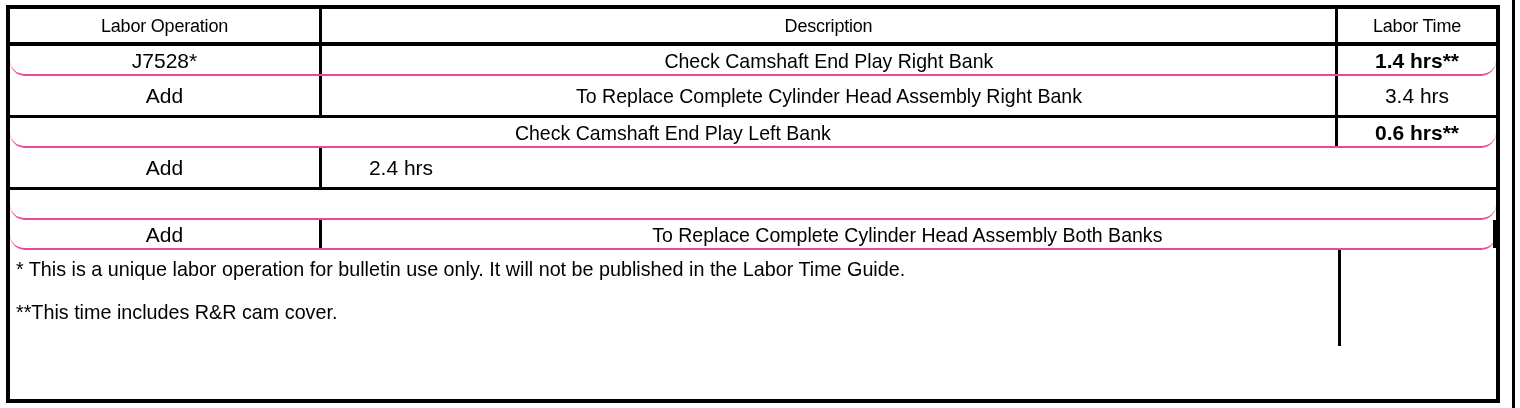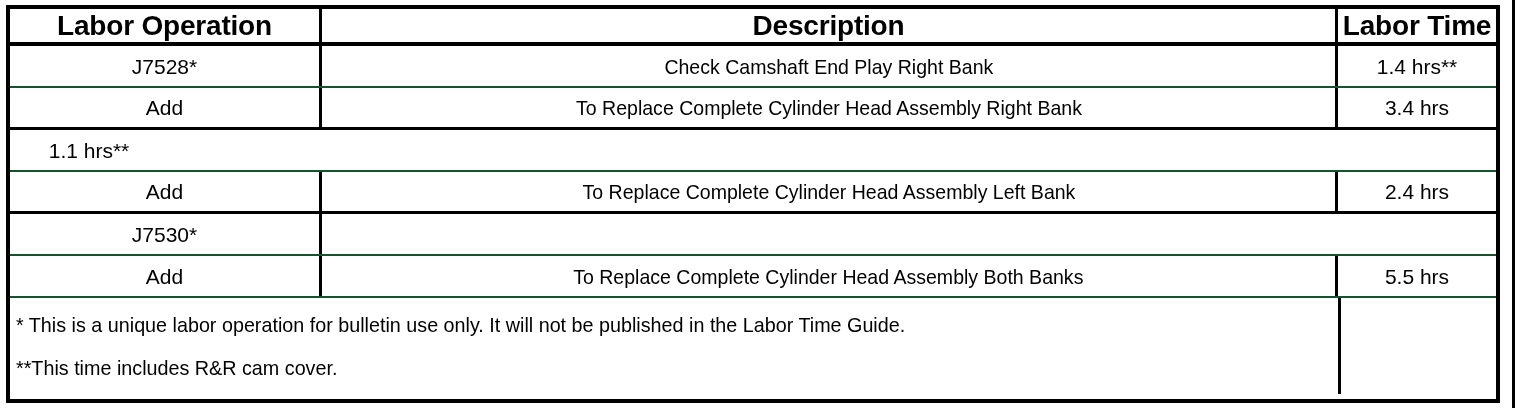"Labor Operation" .hdr .cell-txt { font-size: 28px -> 18px; font-weight: bold -> normal }
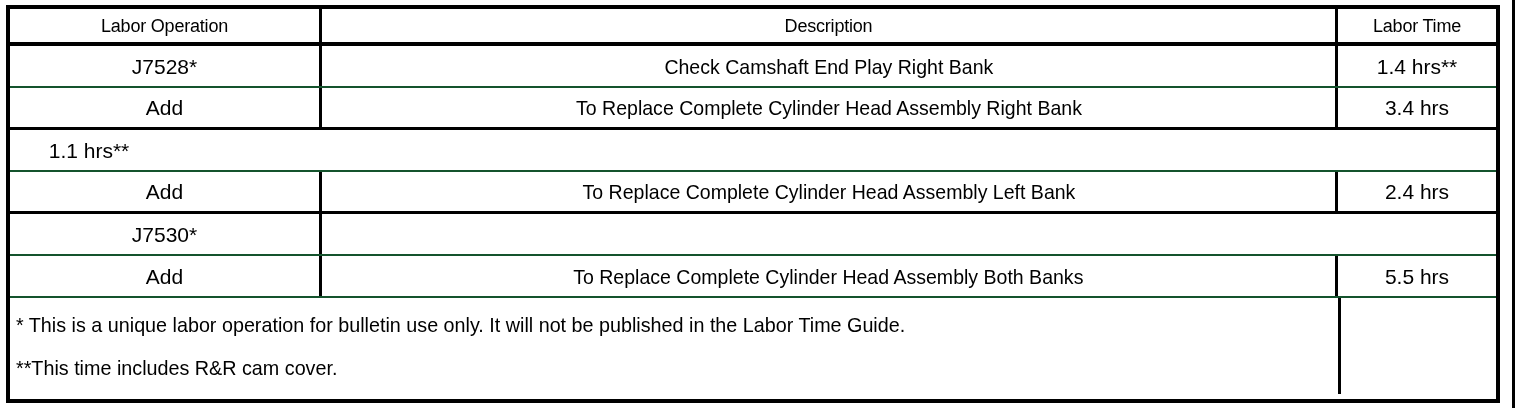"J7528*" .row.thin { border-bottom: 2px solid #14532d -> 2px solid #ec4899; border-radius: none -> 17px; height: 42px -> 30px }
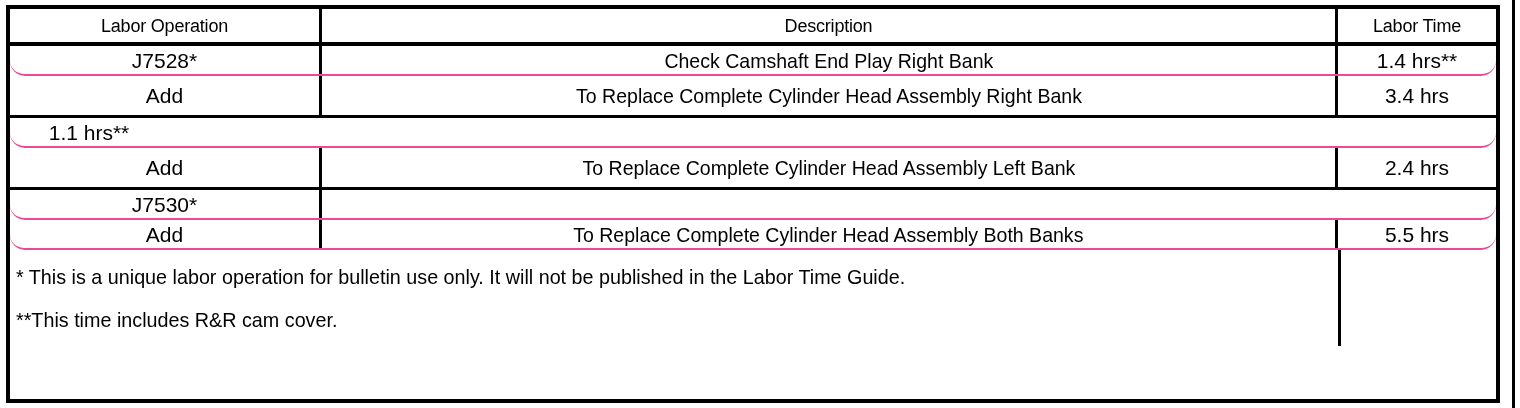"1.4 hrs**" .cell-txt.b { font-weight: normal -> bold }
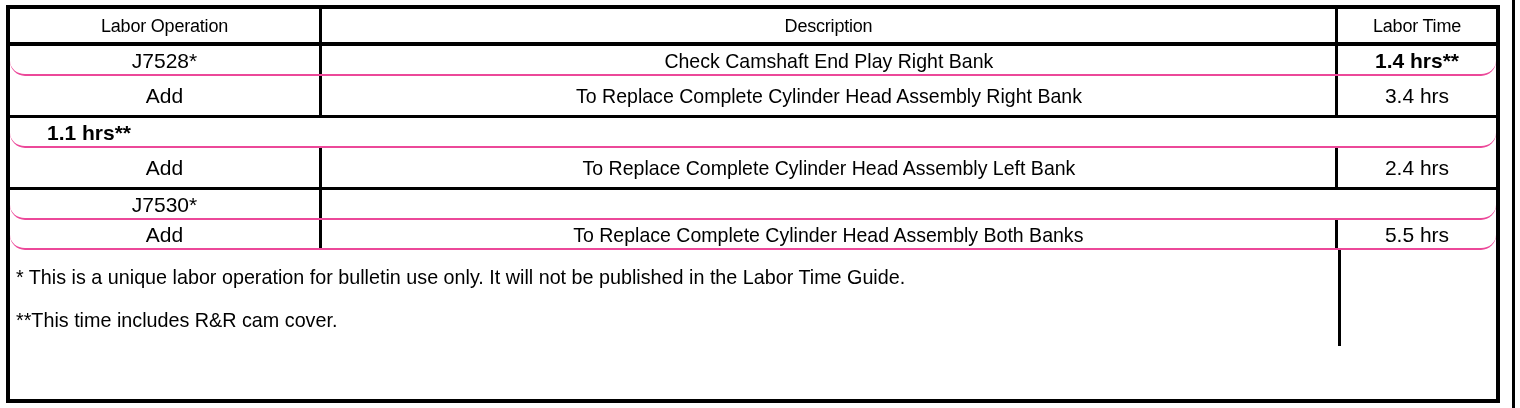"Check Camshaft End Play Left" div.c-desc { html: none -> <div> <span>Check Camshaft End Play Left Bank</span> </div> }
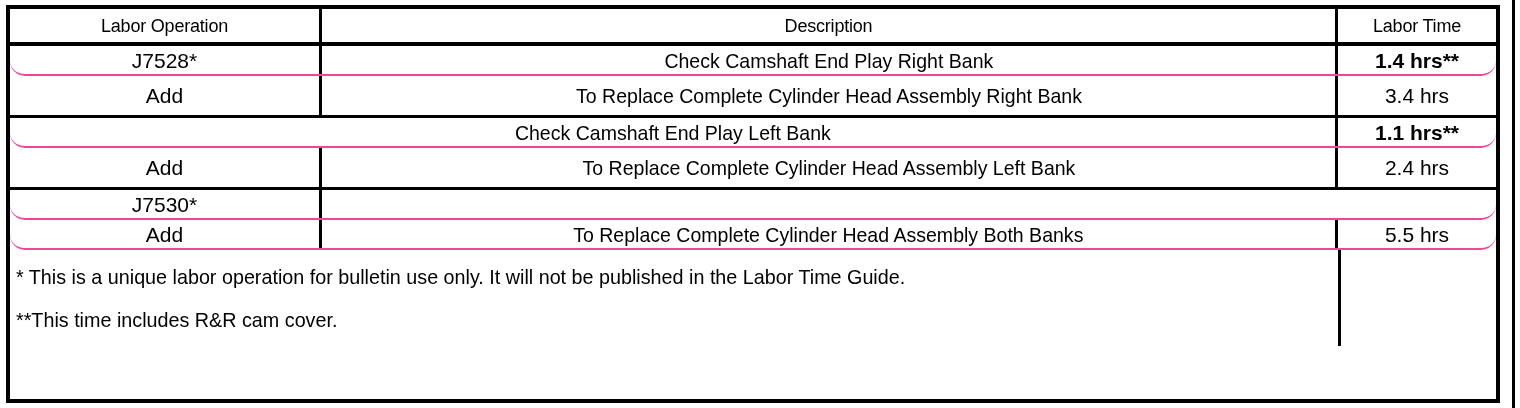"1.1 hrs**" span.cell-txt { text: 1.1 -> 0.6 }
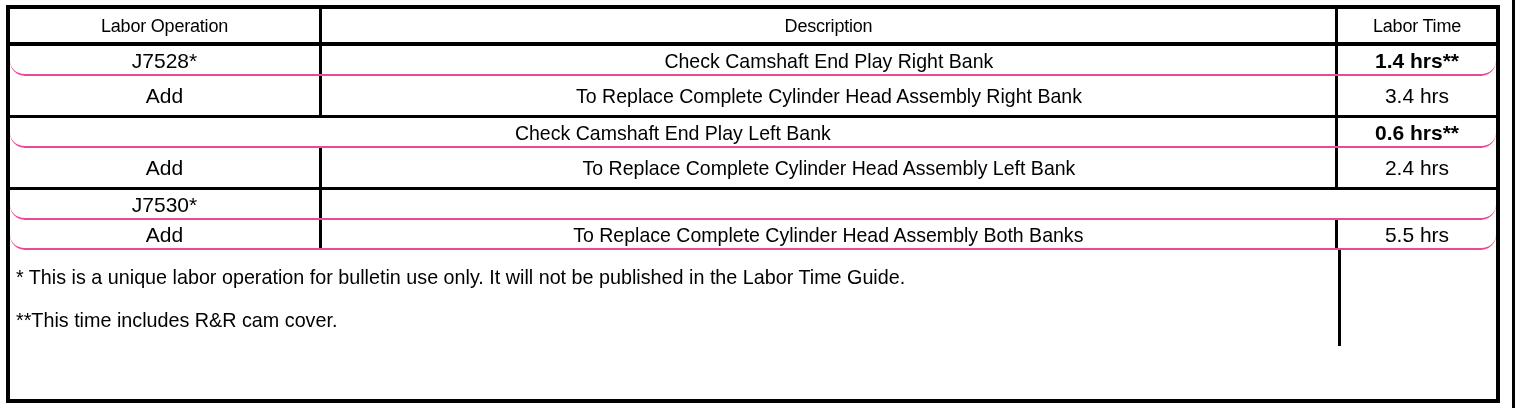"To Replace Complete Cylinder Head Assembly Left" div.c-desc { html: <div> <span>To Replace Complete Cylinder Head Assembly Left Bank</span> </div> -> none }
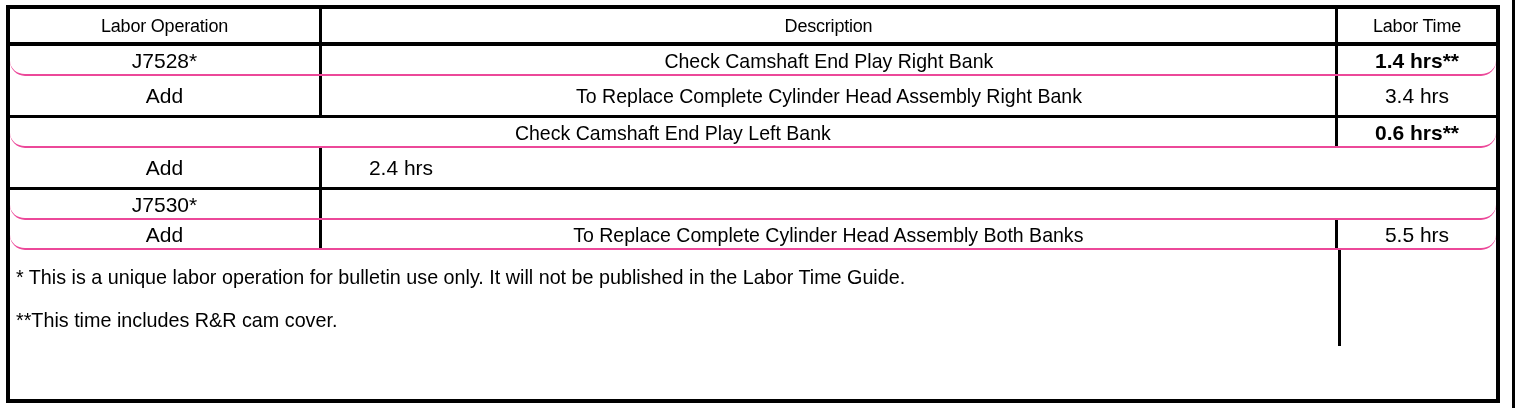"J7530*" div.c-op { html: <div> <span>J7530*</span> </div> -> none }
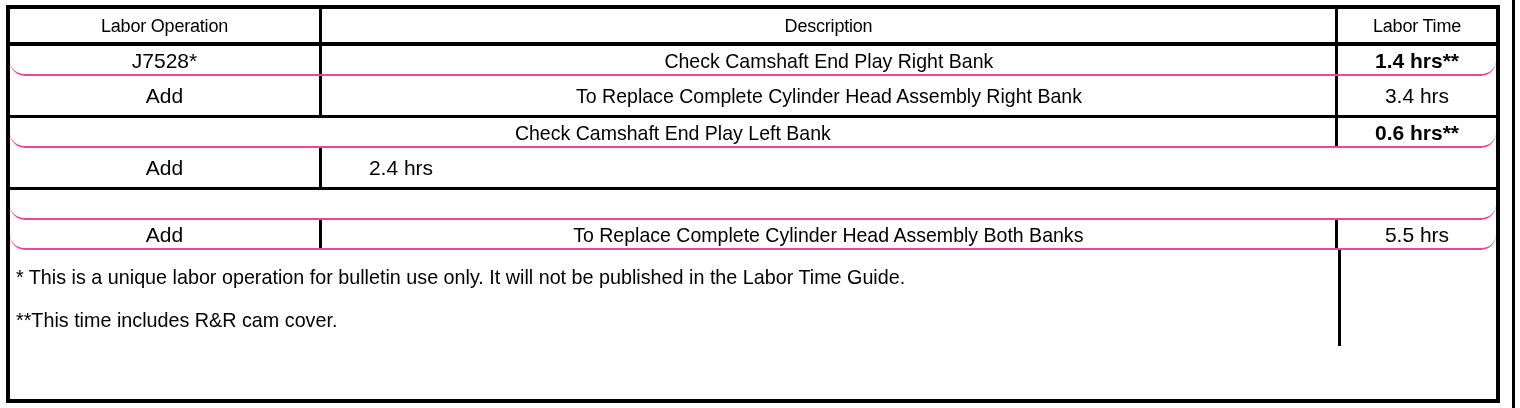"5.5 hrs" div.c-time { html: <div> <span>5.5 hrs</span> </div> -> none }
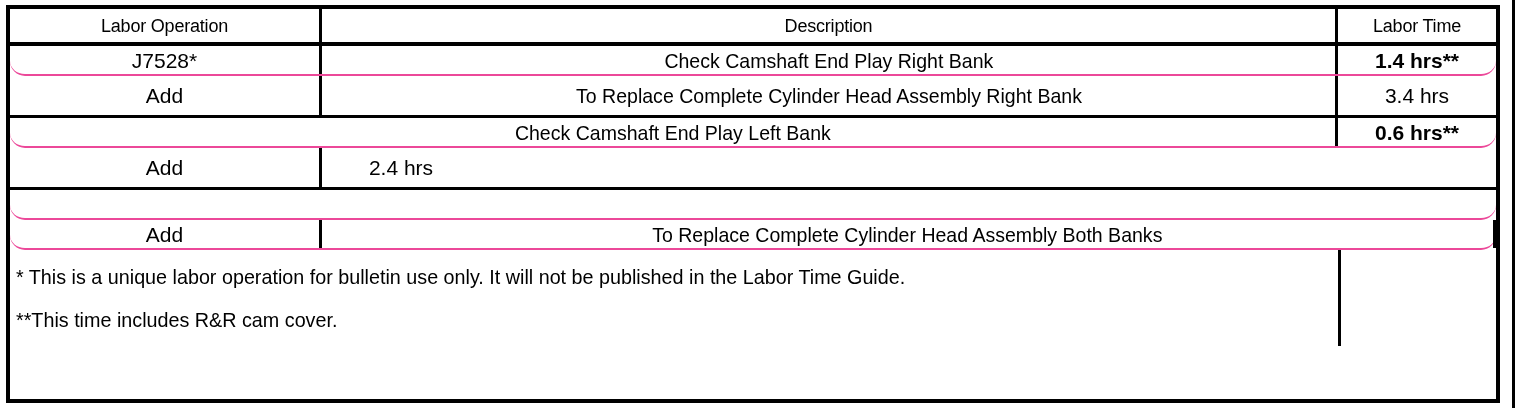"* This is a unique" .foot .c-note { padding: 16px 0 6px 6px -> 8px 0 6px 6px }
